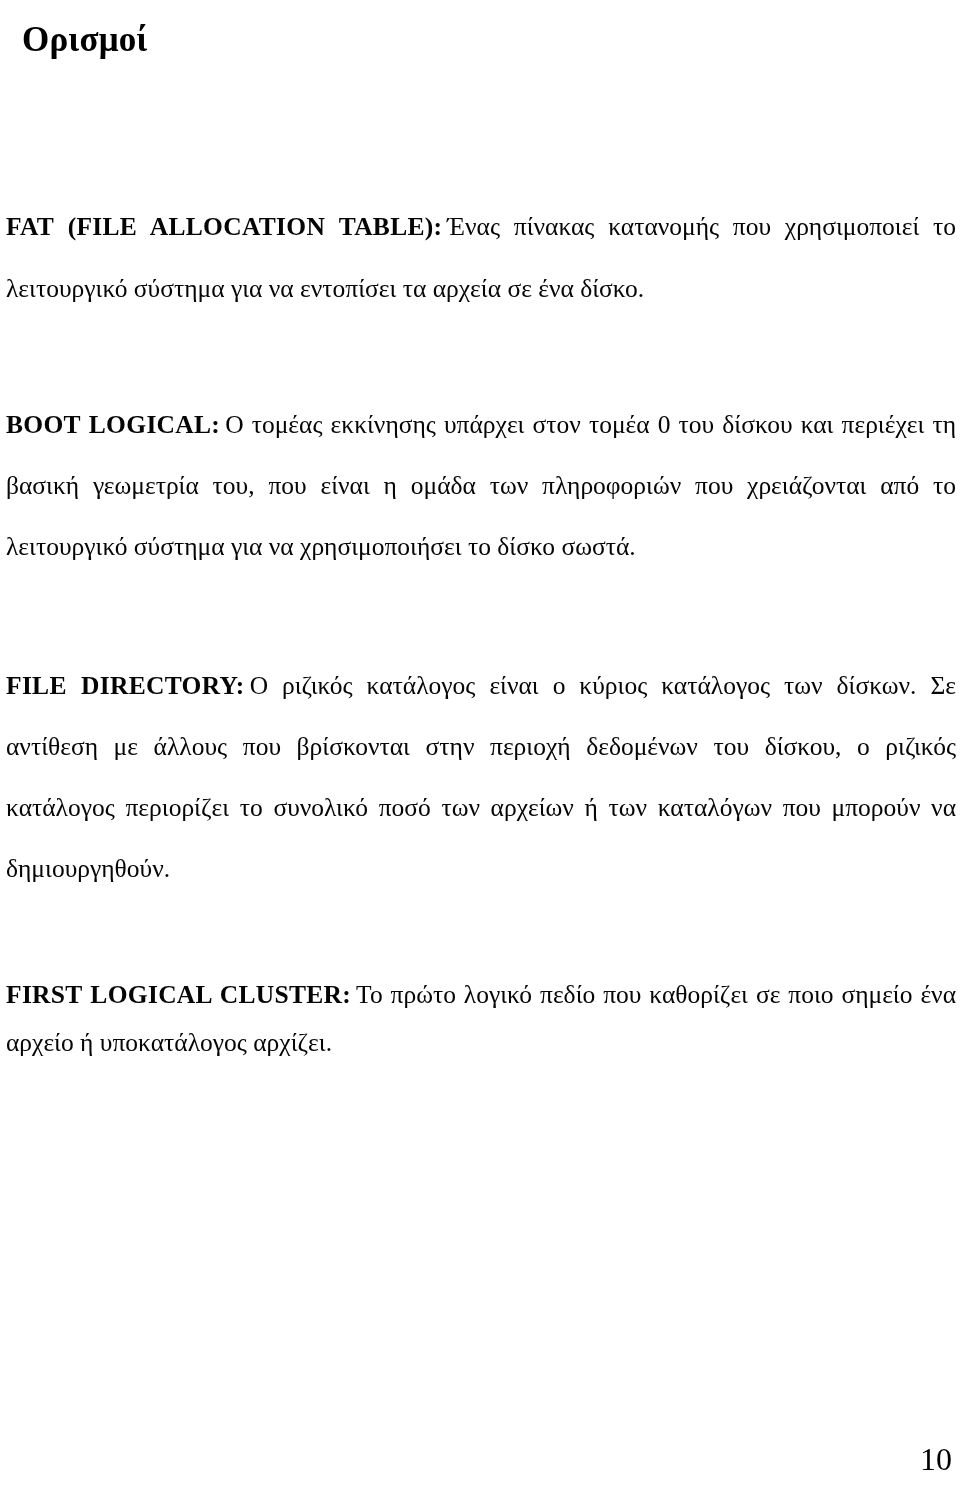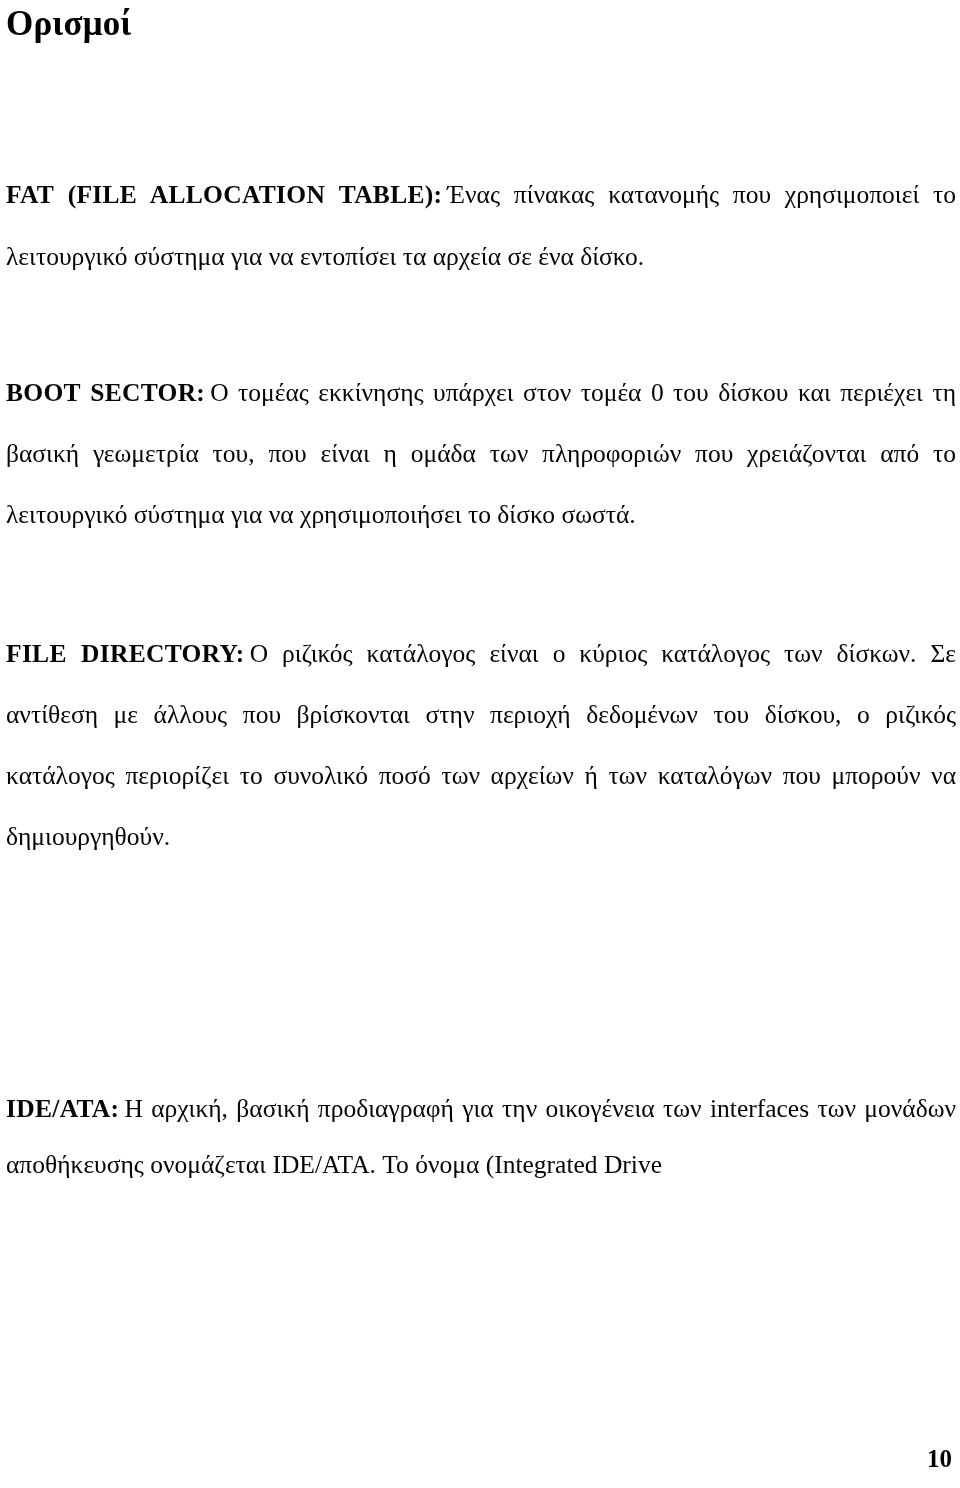"Ορισμοί" .doc-title { margin: 0 -> 16px }
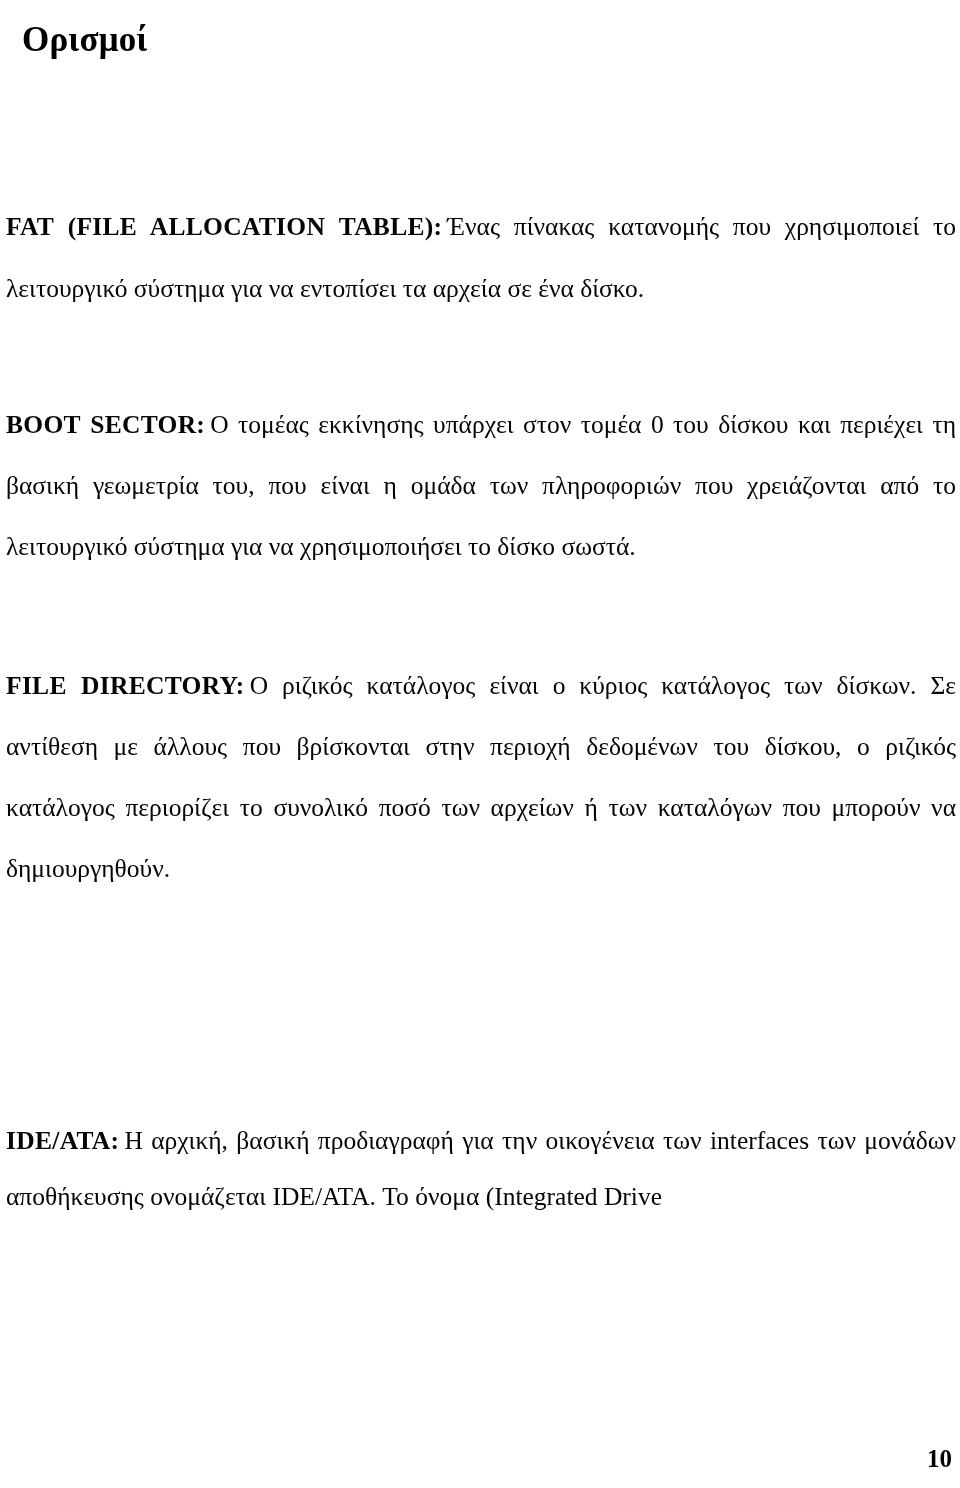"BOOT SECTOR:" span.term { text: SECTOR -> LOGICAL }
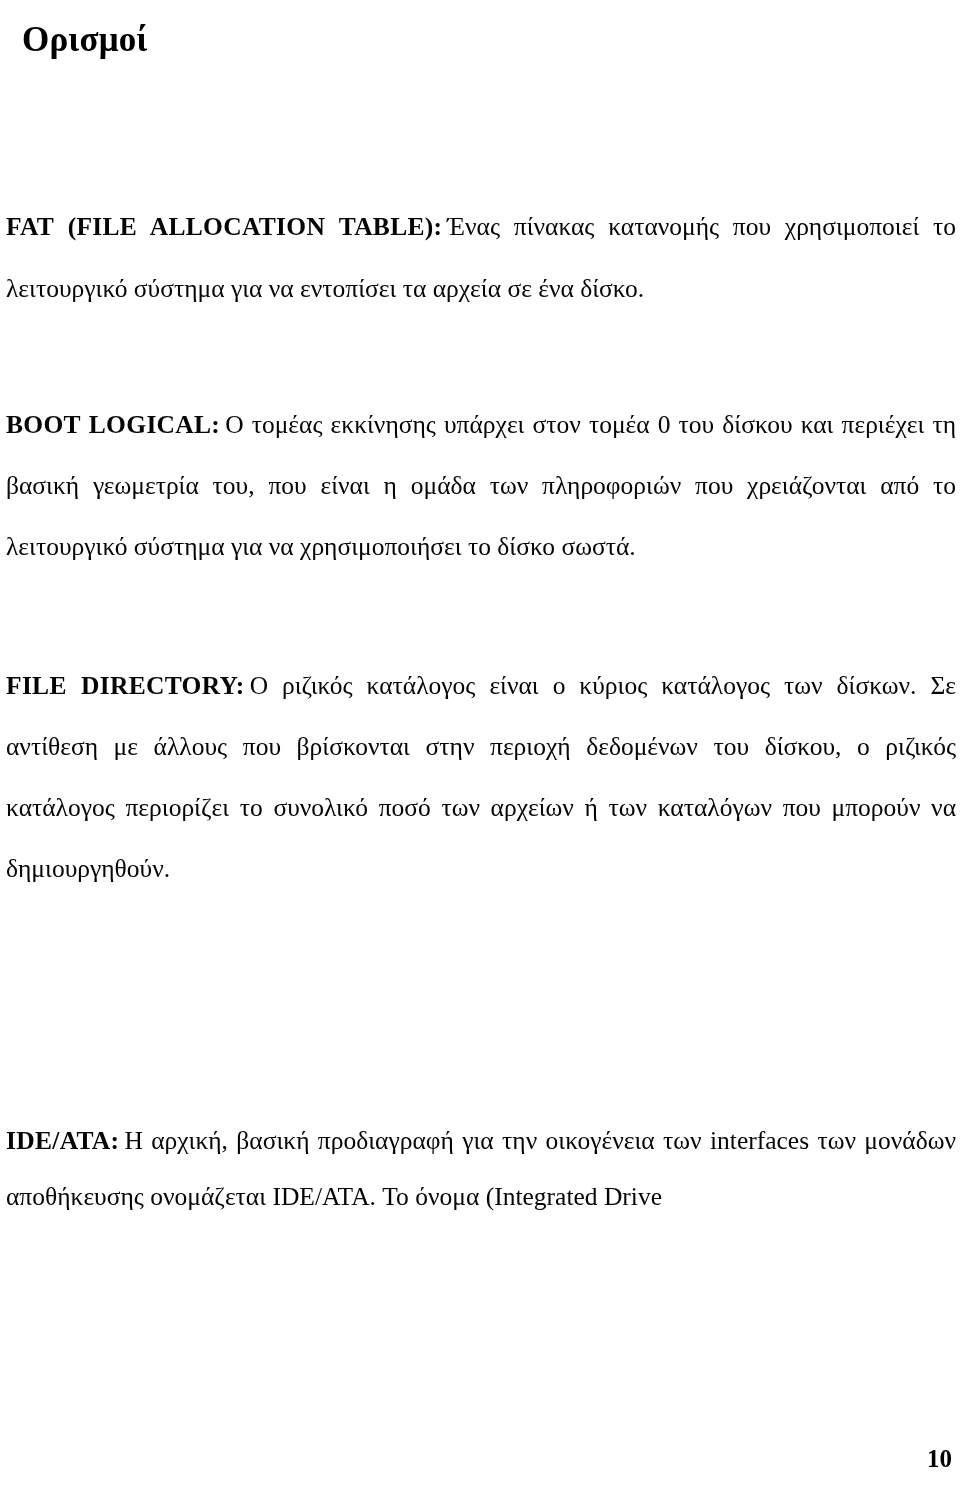"FIRST LOGICAL CLUSTER: Το πρώτο" p.para { html: none -> <p> <span>FIRST LOGICAL CLUSTER:</span><span></span><span>Το πρώτο λογικό πεδίο που καθορίζει σε ποιο σημείο ένα αρχείο ή υποκατάλογος αρχίζει.</span> </p> }
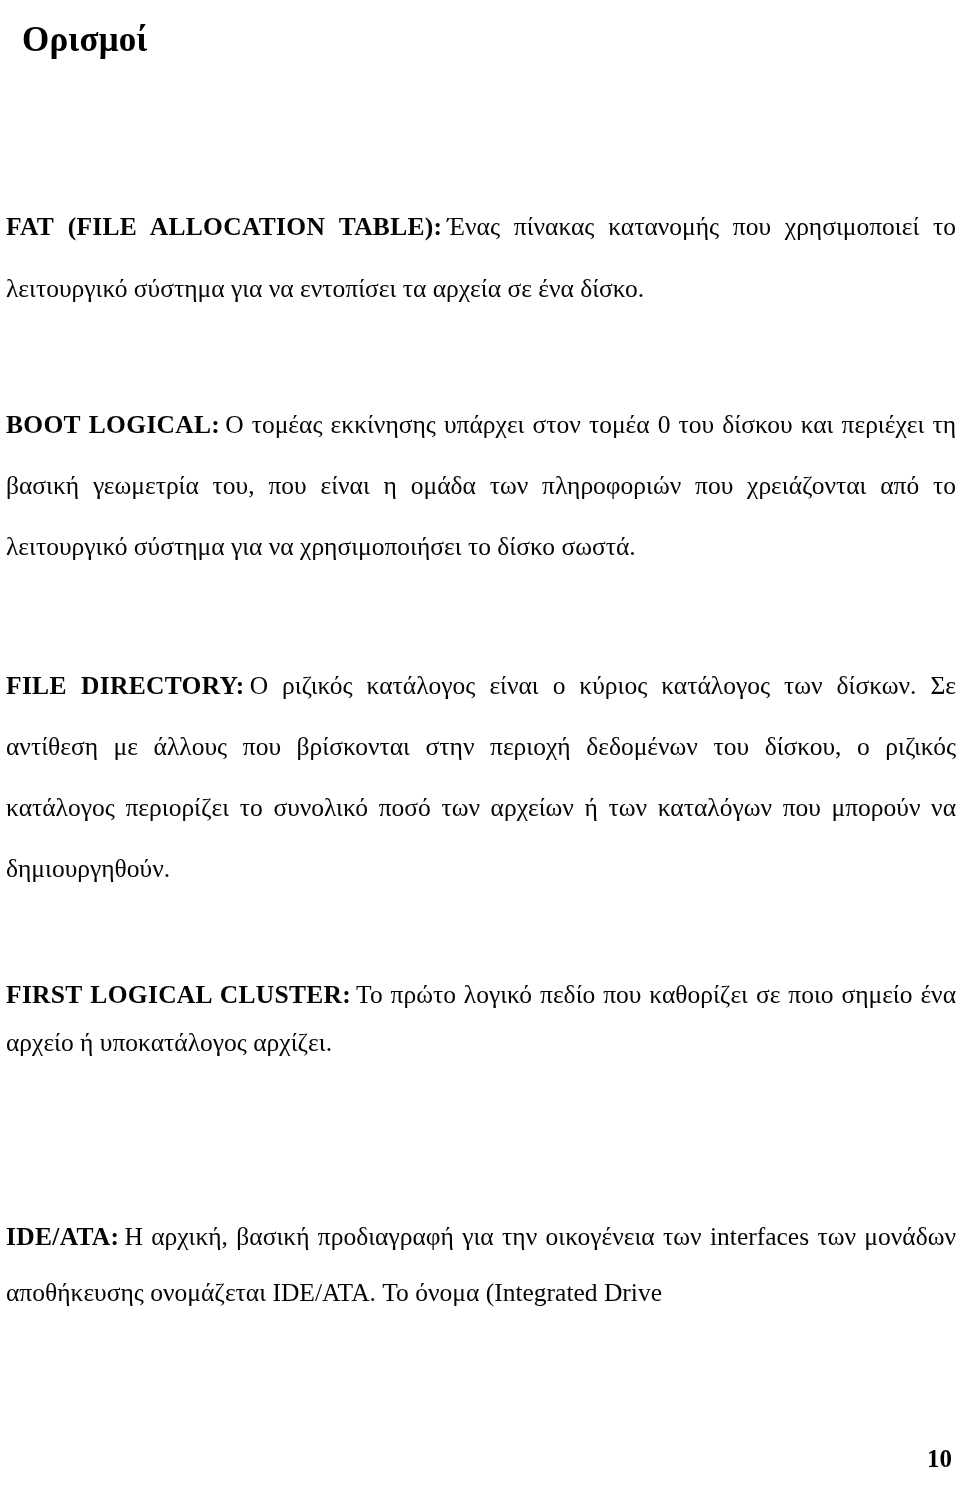"IDE/ATA: Η αρχική, βασική προδιαγραφή" p.para { html: <p> <span>IDE/ATA:</span><span></span><span>Η αρχική, βασική προδιαγραφή για την οικογένεια των interfaces των μονάδων αποθήκευσης ονομάζεται IDE/ATA. Το όνομα (Integrated Drive</span> </p> -> none }
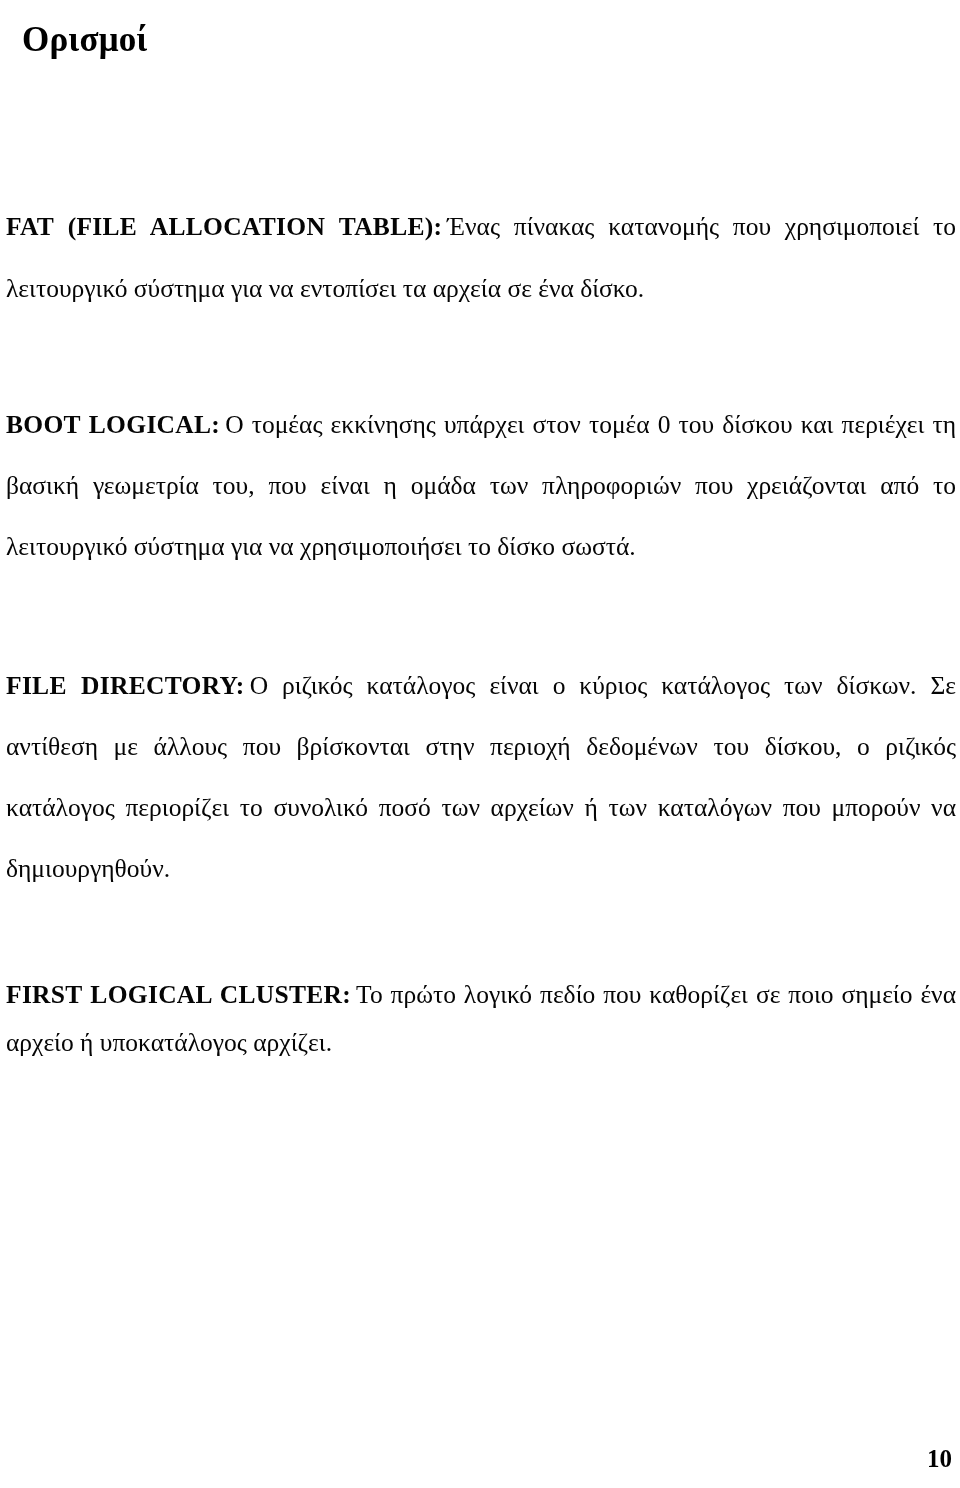"10" .page-number { font-size: 25px -> 32px; font-weight: bold -> normal }
